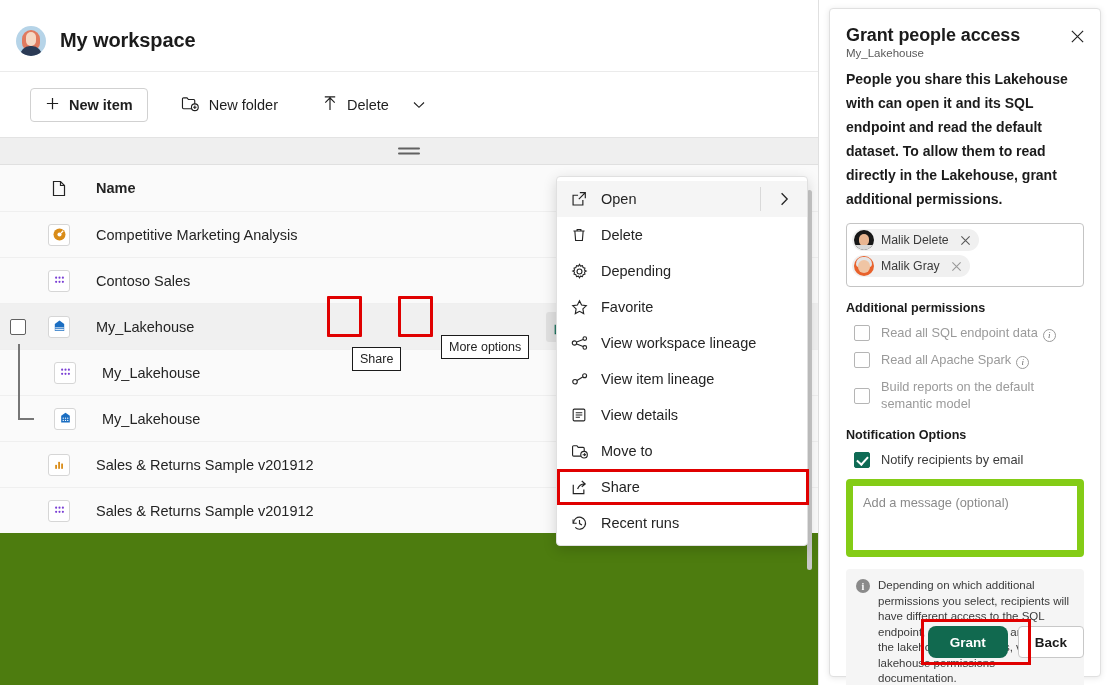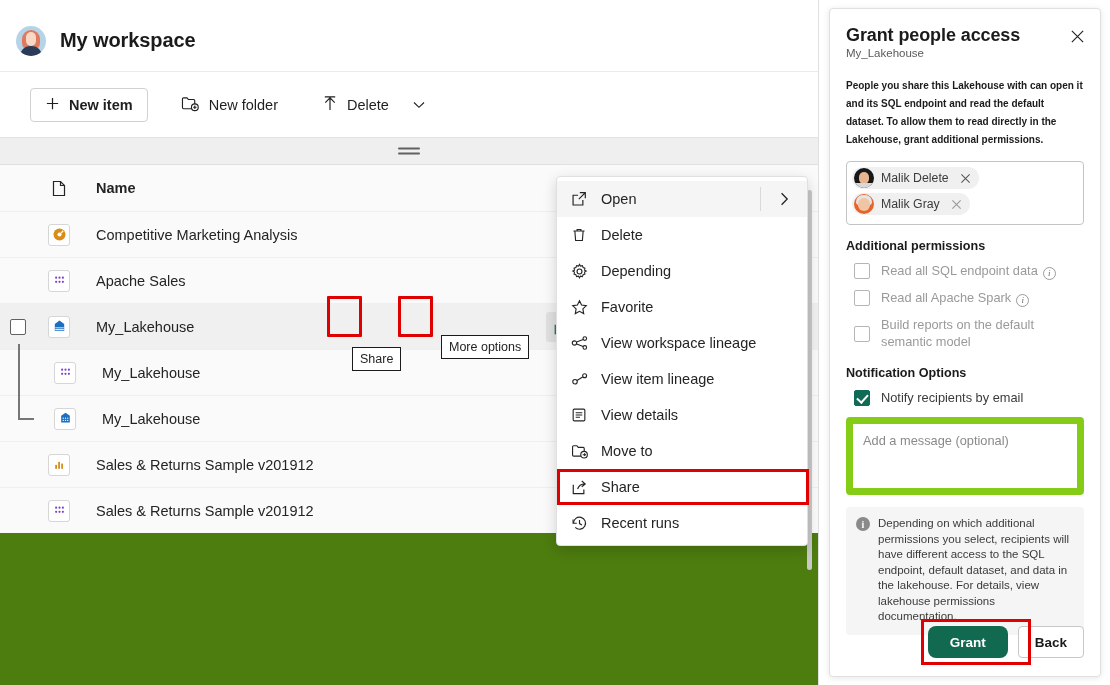"People you share this Lakehouse" .panel-desc { font-size: 10px -> 14px; line-height: 18px -> 24px; margin-top: 18px -> 8px }
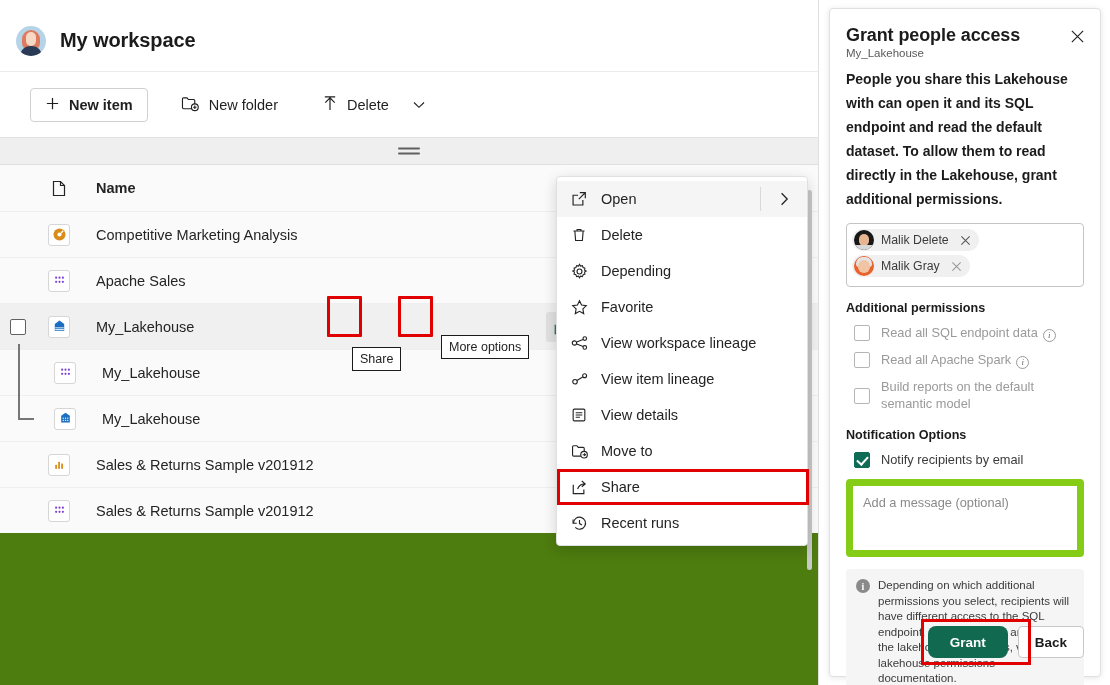"Apache Sales" div.c-name { text: Apache -> Contoso }
